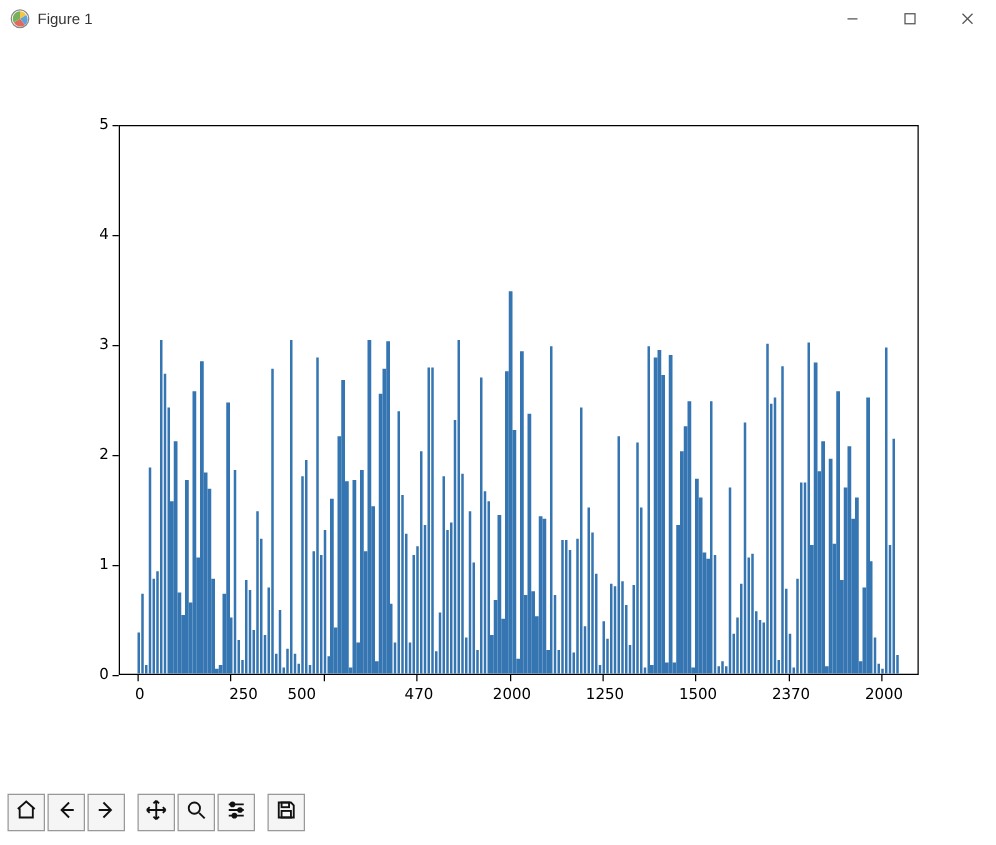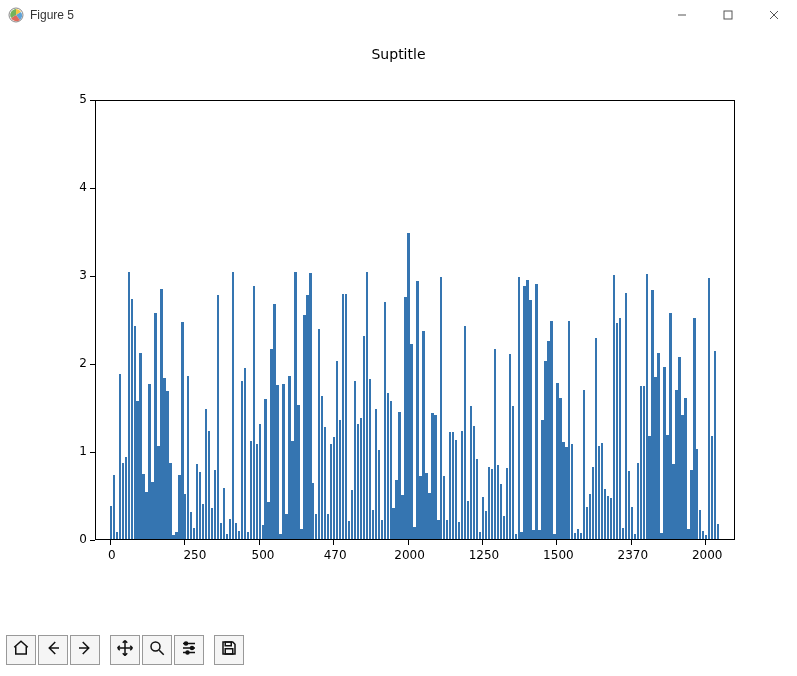"Figure 5" span { text: 5 -> 1 }
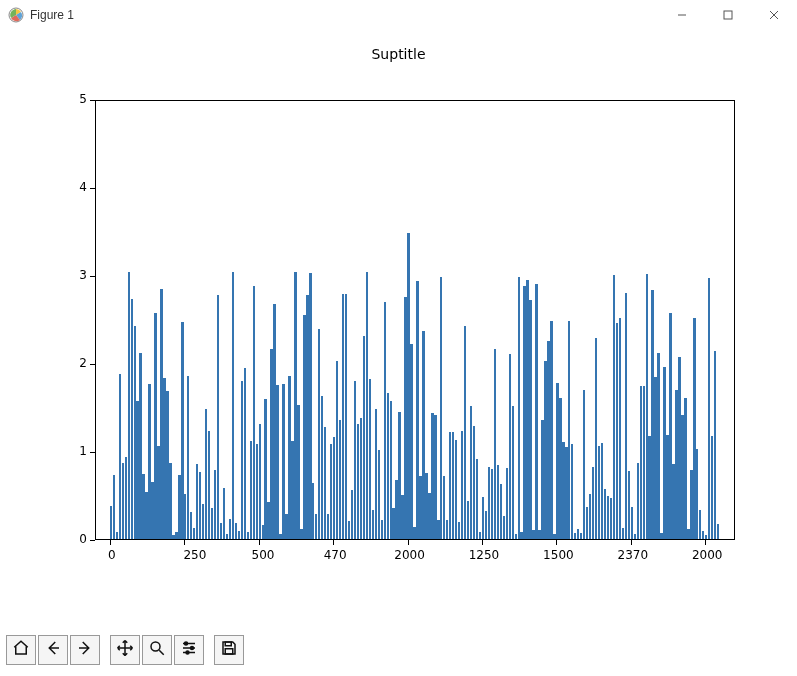"Suptitle" div.suptitle { html: <div>Suptitle</div> -> none }
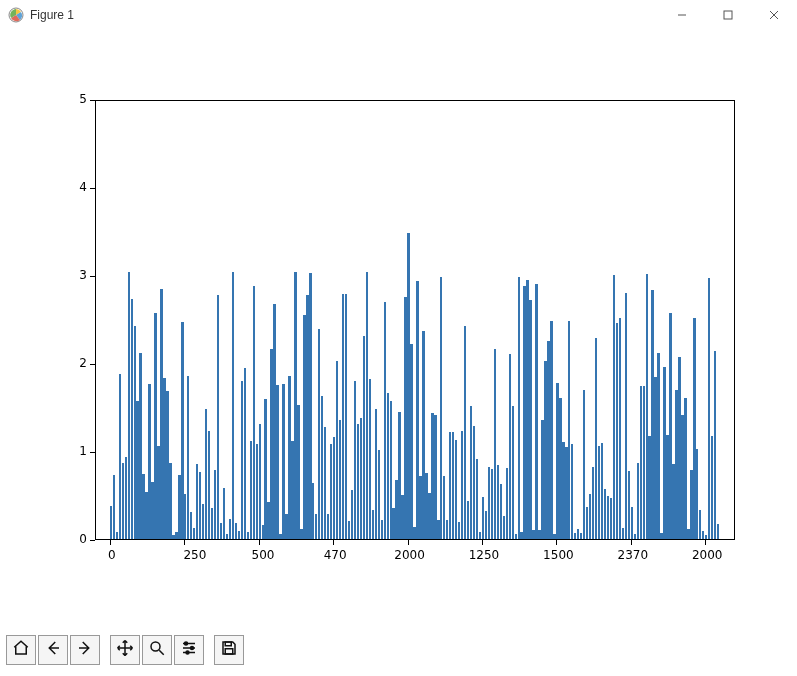"500" div.xtick { left: 243px -> 230px; text-align: center -> left }
